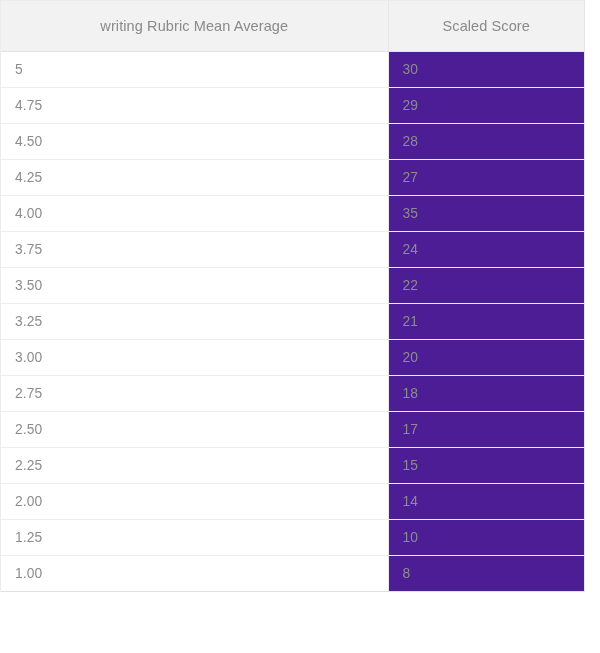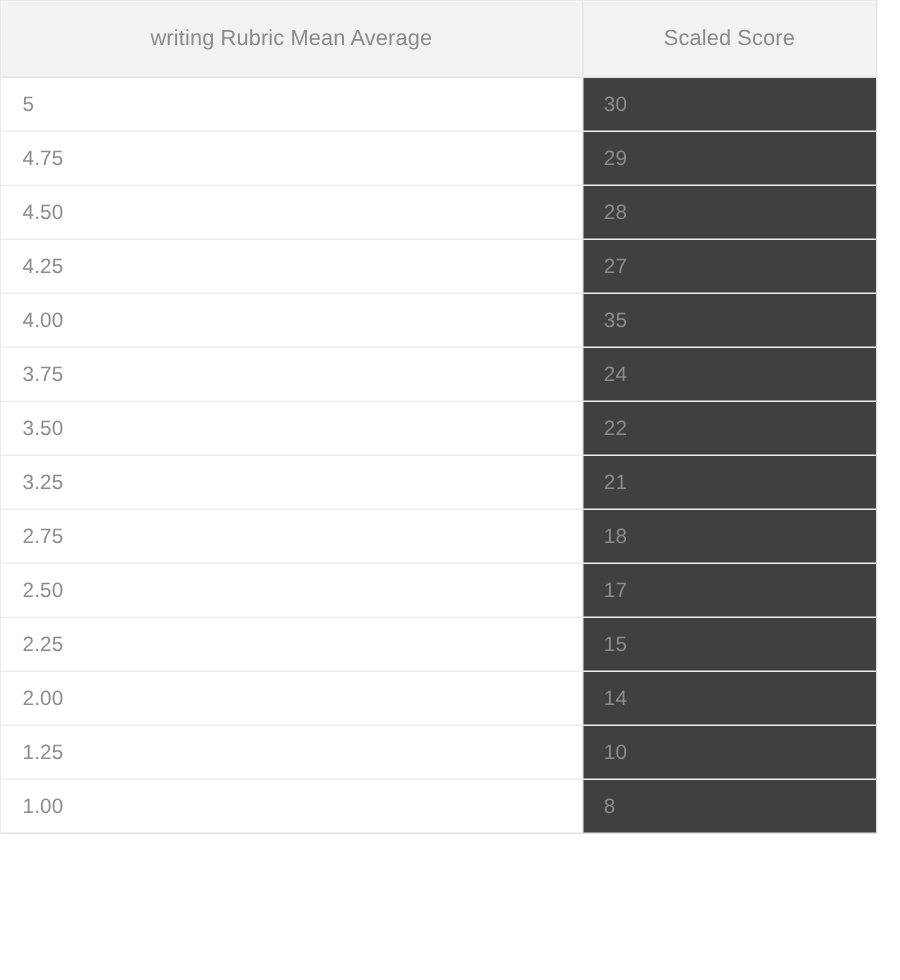"30" tbody td.cell-scaled { background: #404040 -> #4c1d95 }
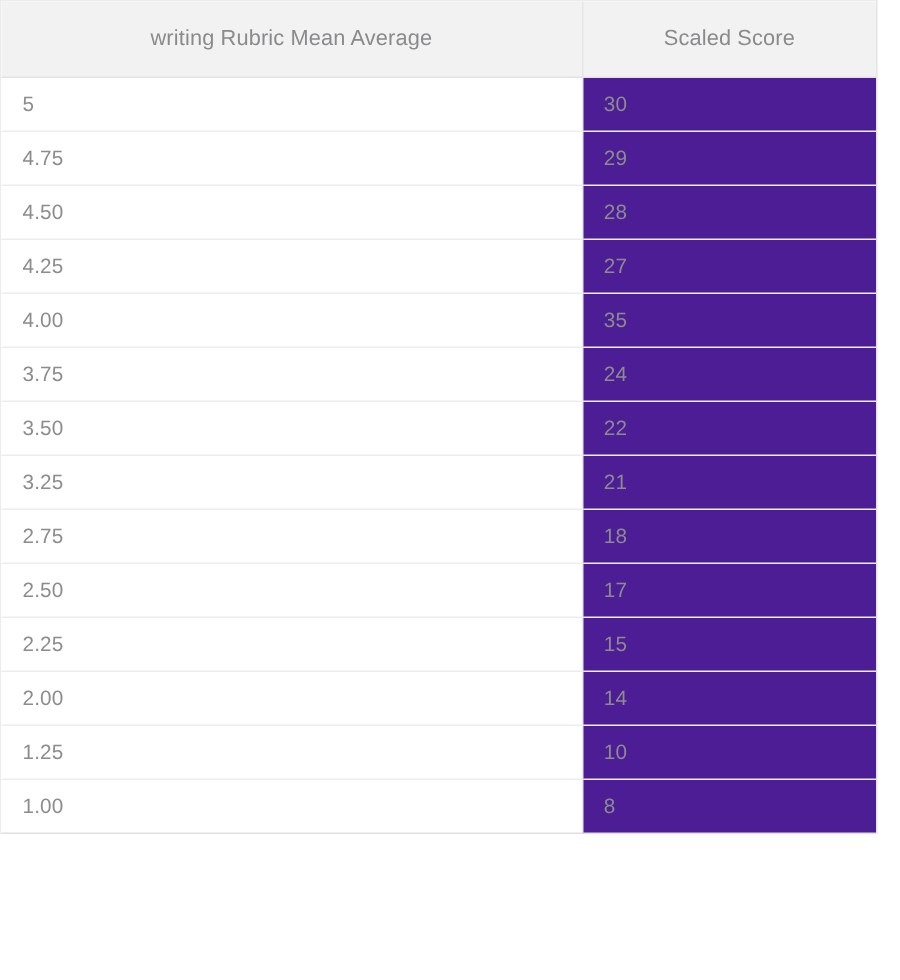"3.00" tr { html: none -> <tr> <td>3.00</td> <td>20</td> </tr> }
